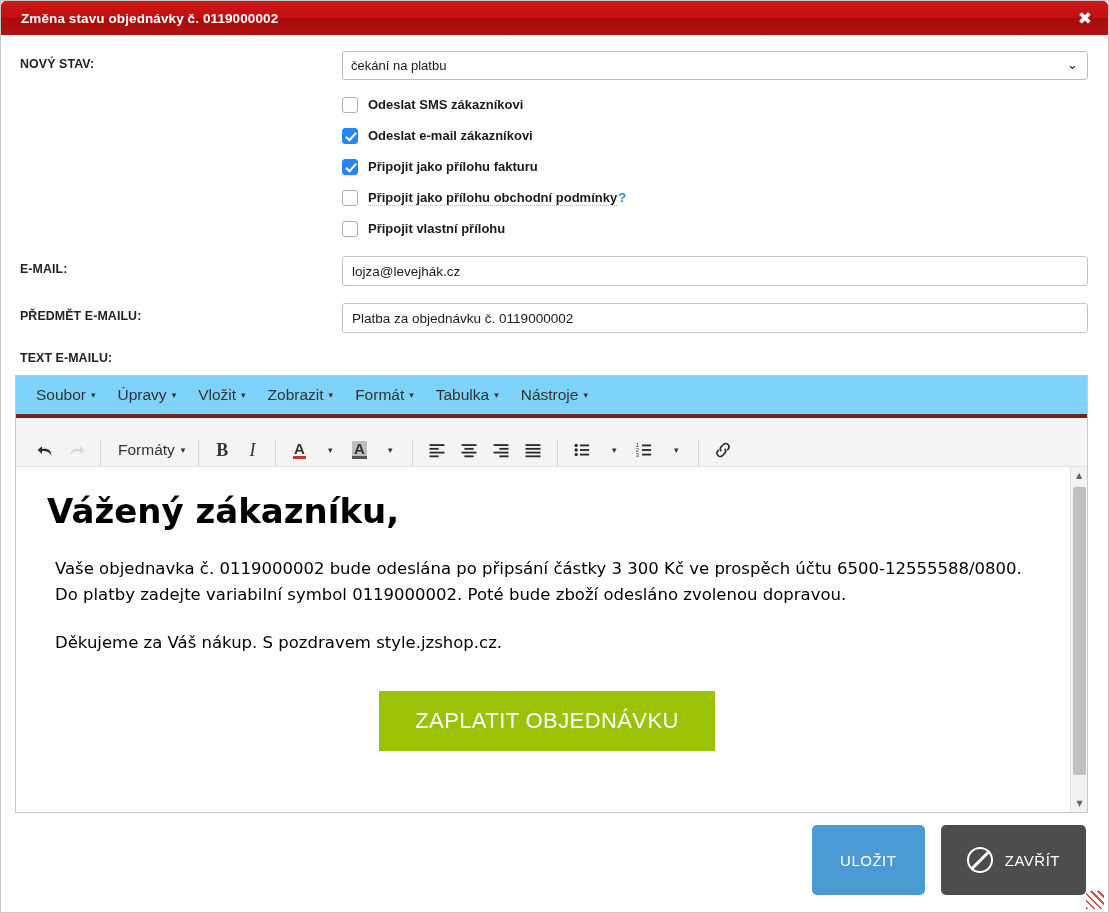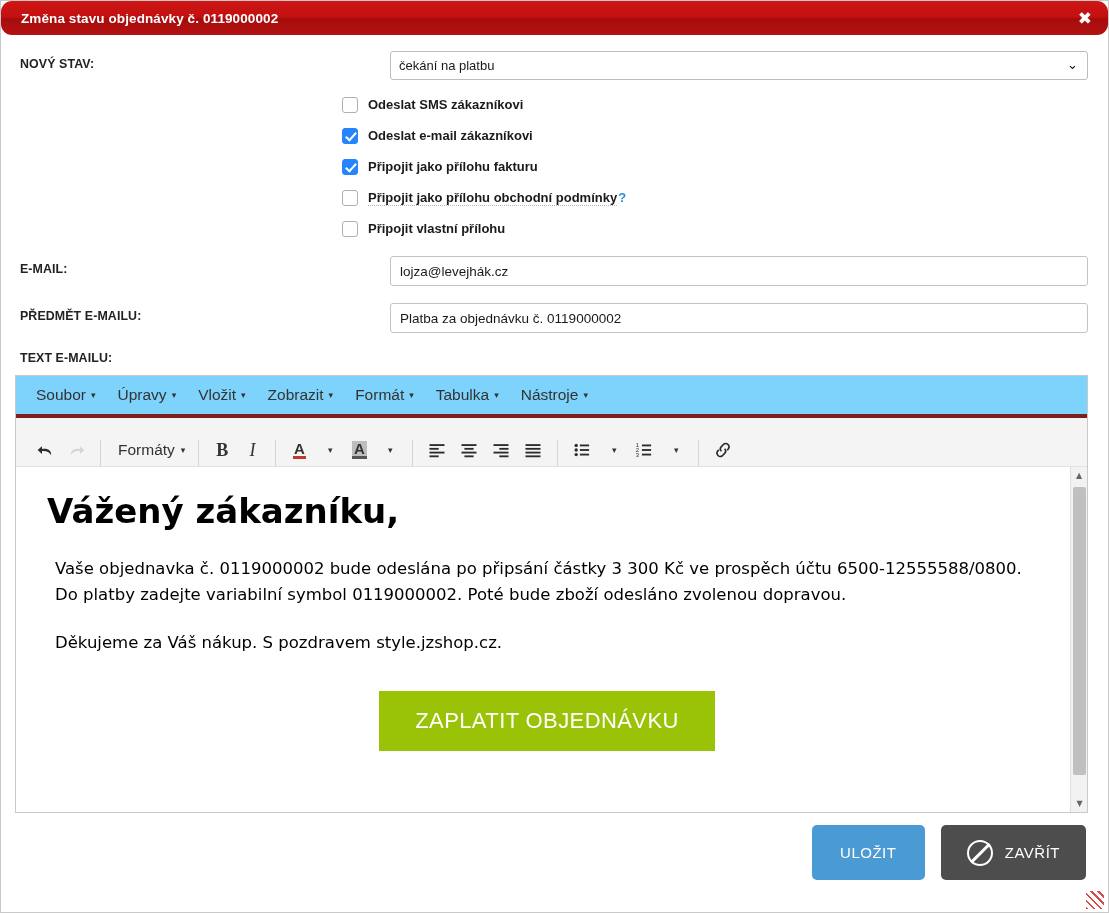"Změna stavu objednávky č. 0119000002" .titlebar { border-radius: 11px -> none }
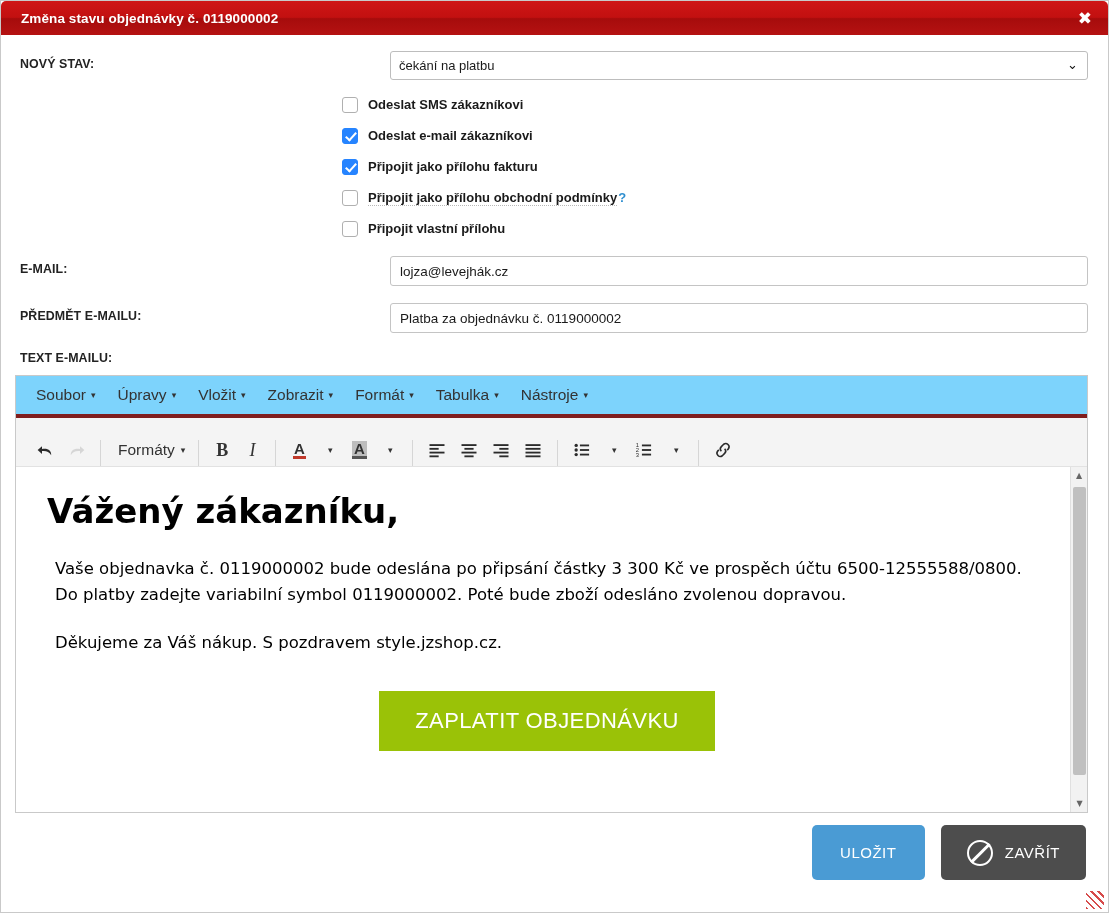"NOVÝ STAV:" .row { gap: 48px -> none }
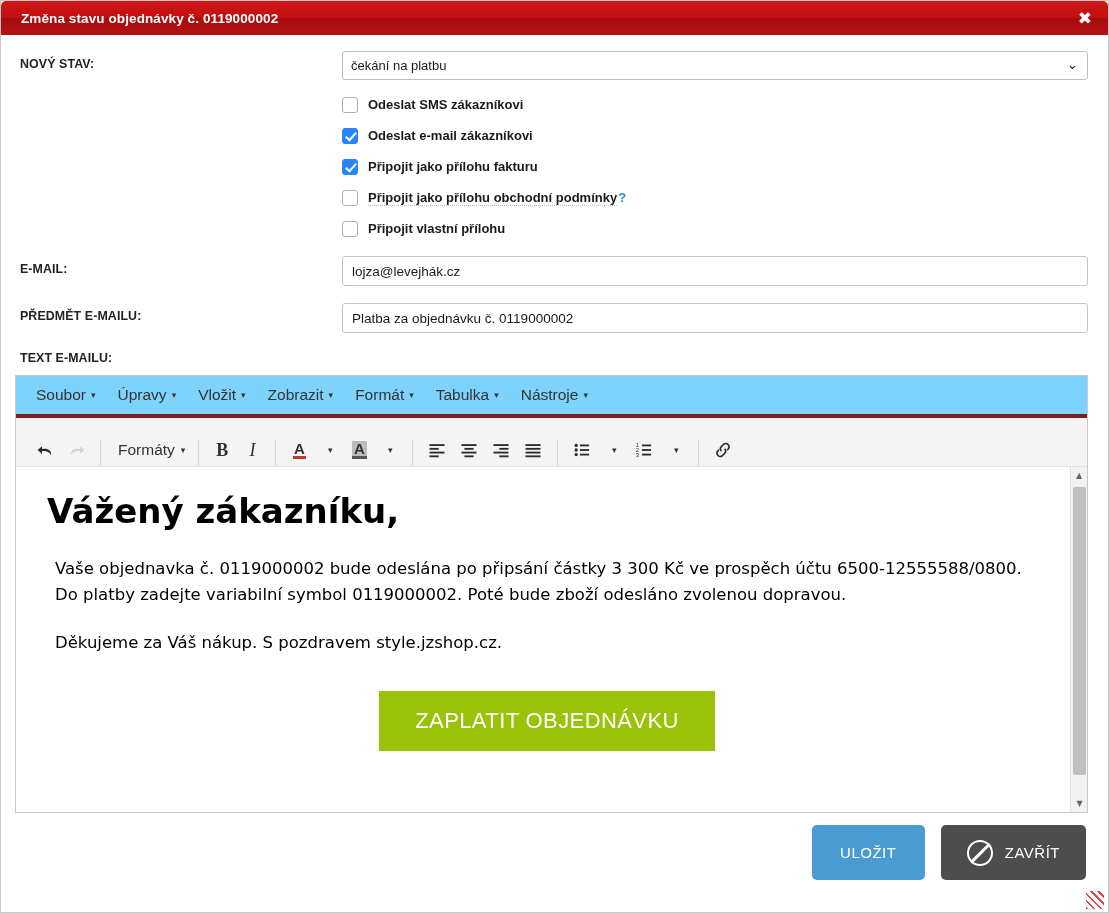"ULOŽIT" .btn { height: 55px -> 70px }
